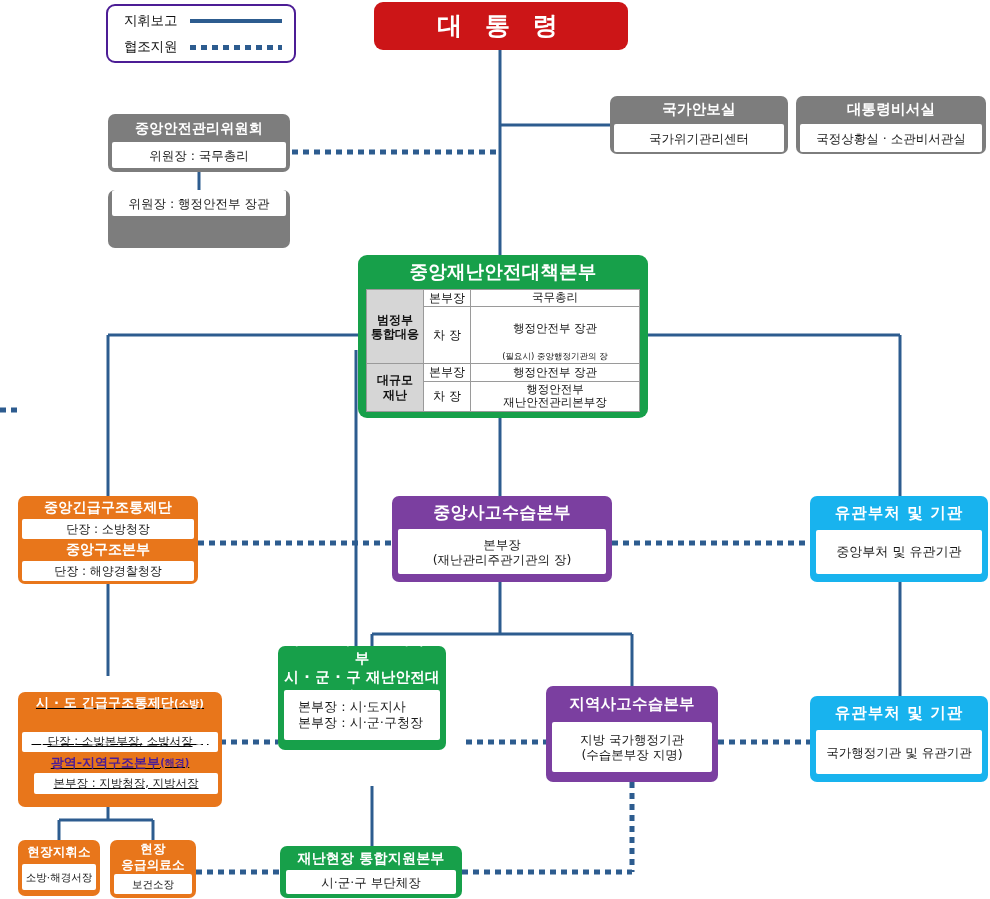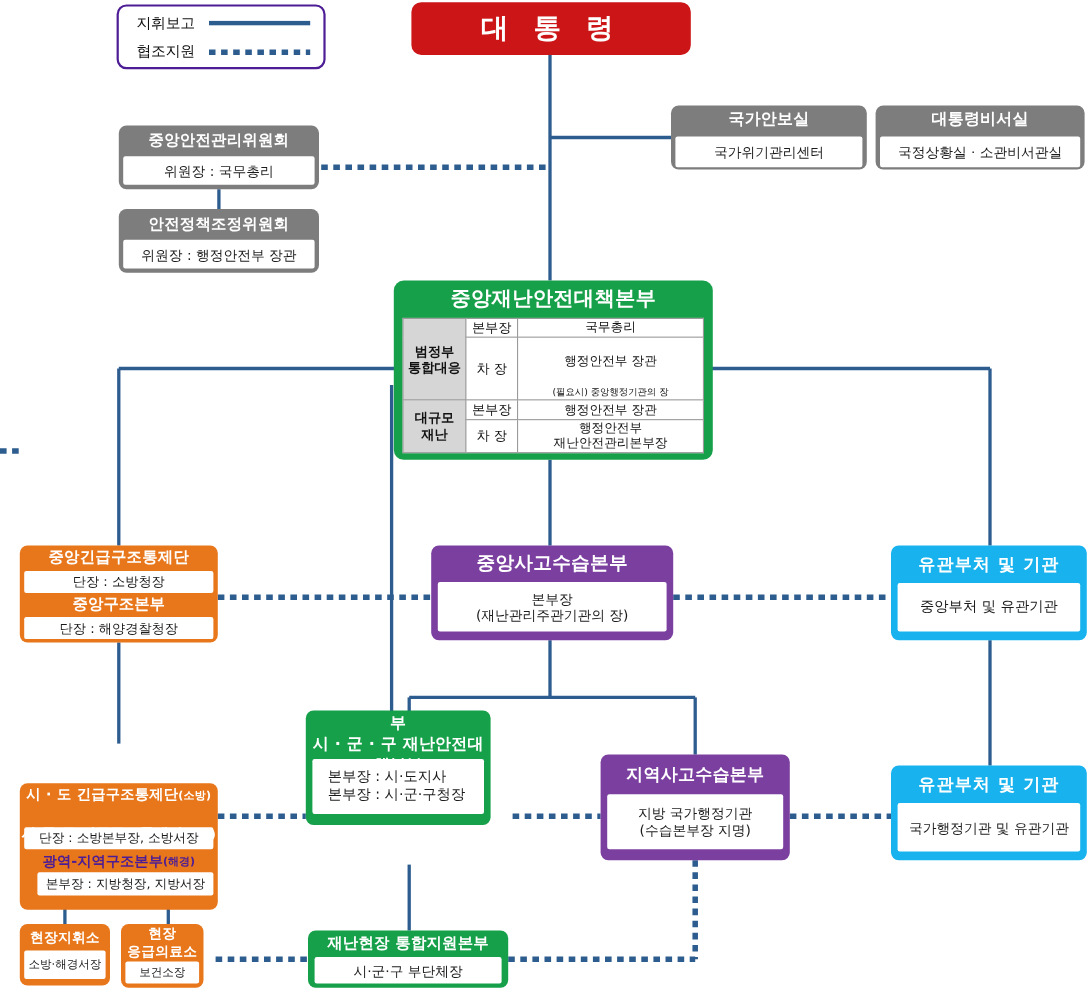"안전정책조정위원회" div.hdr { html: <div>안전정책조정위원회</div> -> none }
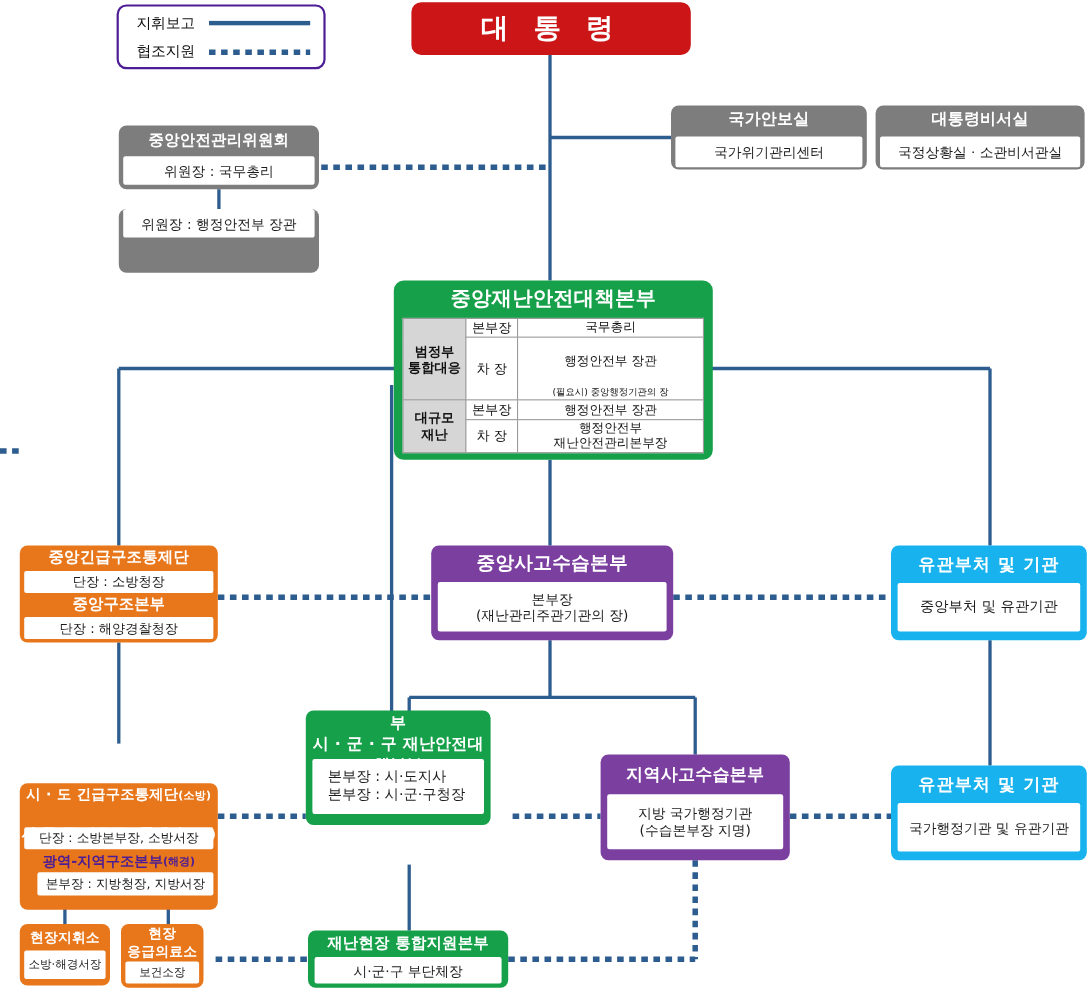"시 · 도 긴급구조통제단(소방)" #localEmg { text-decoration: none -> underline; top: 712px -> 692px; width: 180px -> 204px }
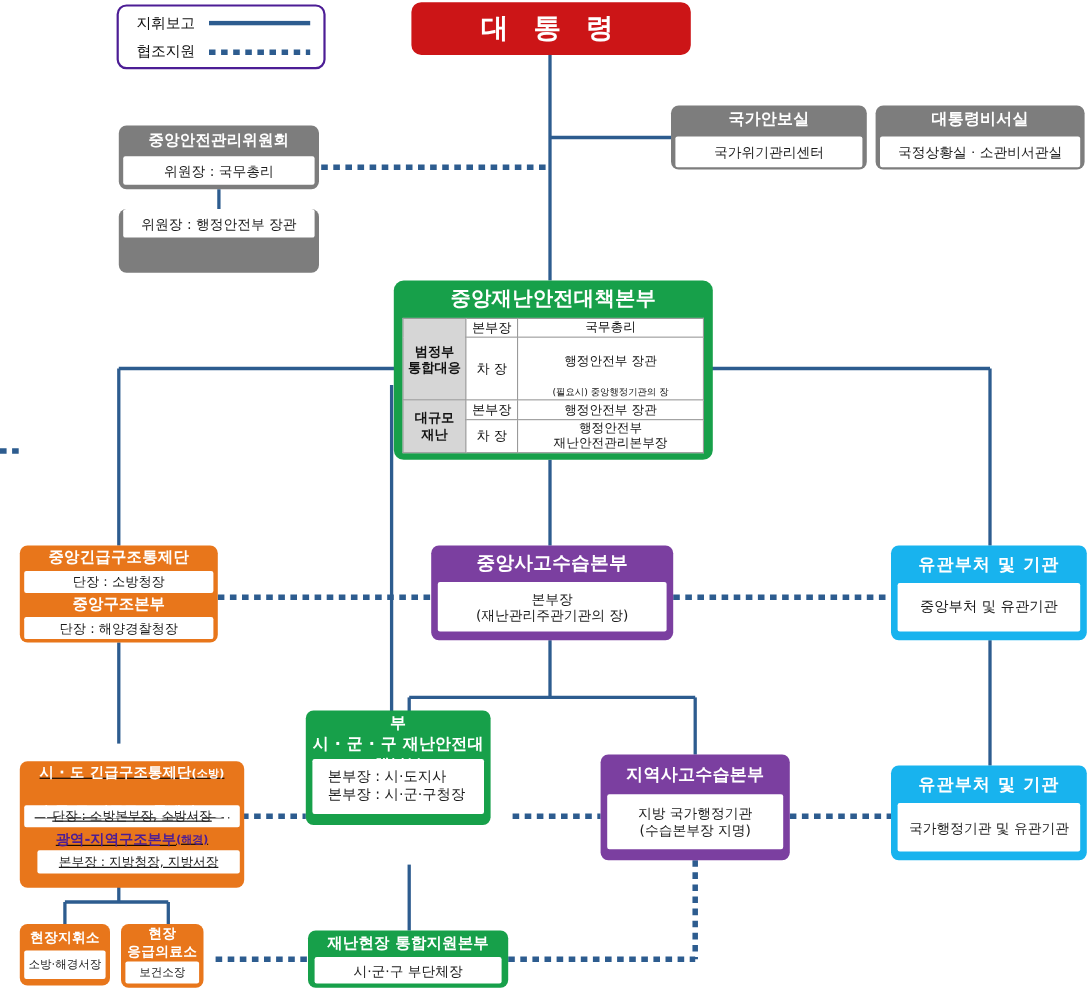"현장" #fieldMed { width: 75px -> 86px }
